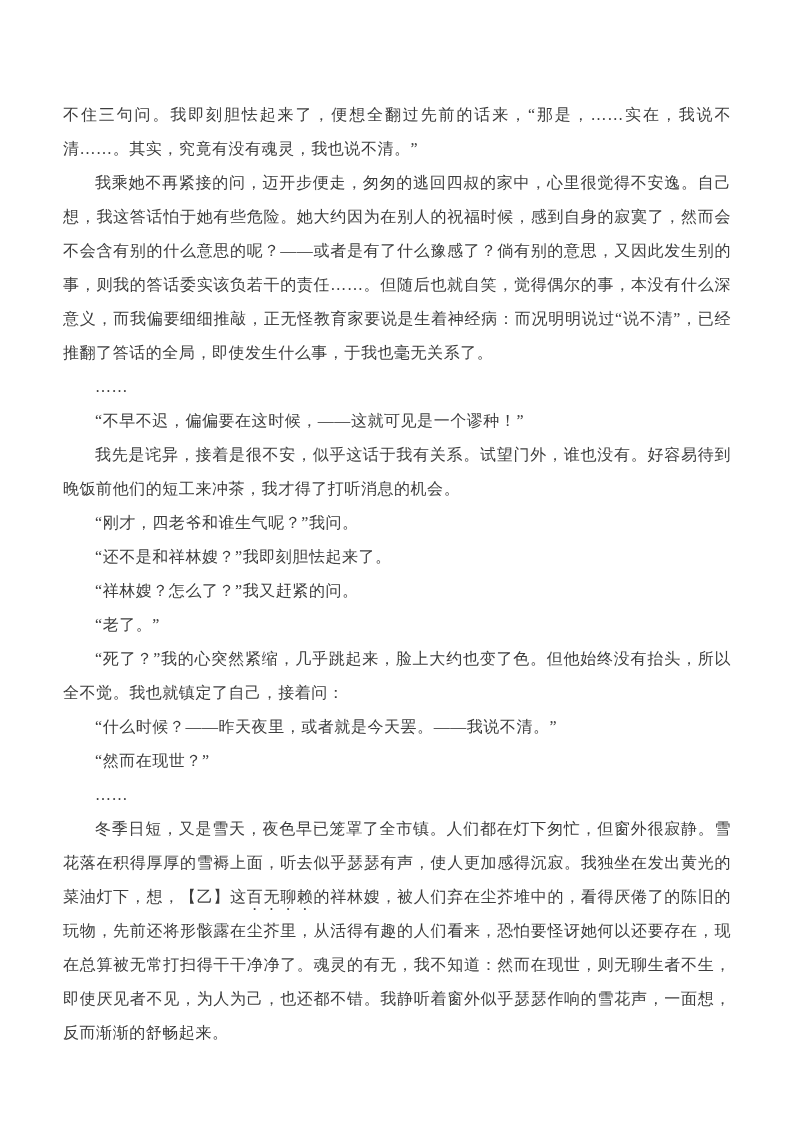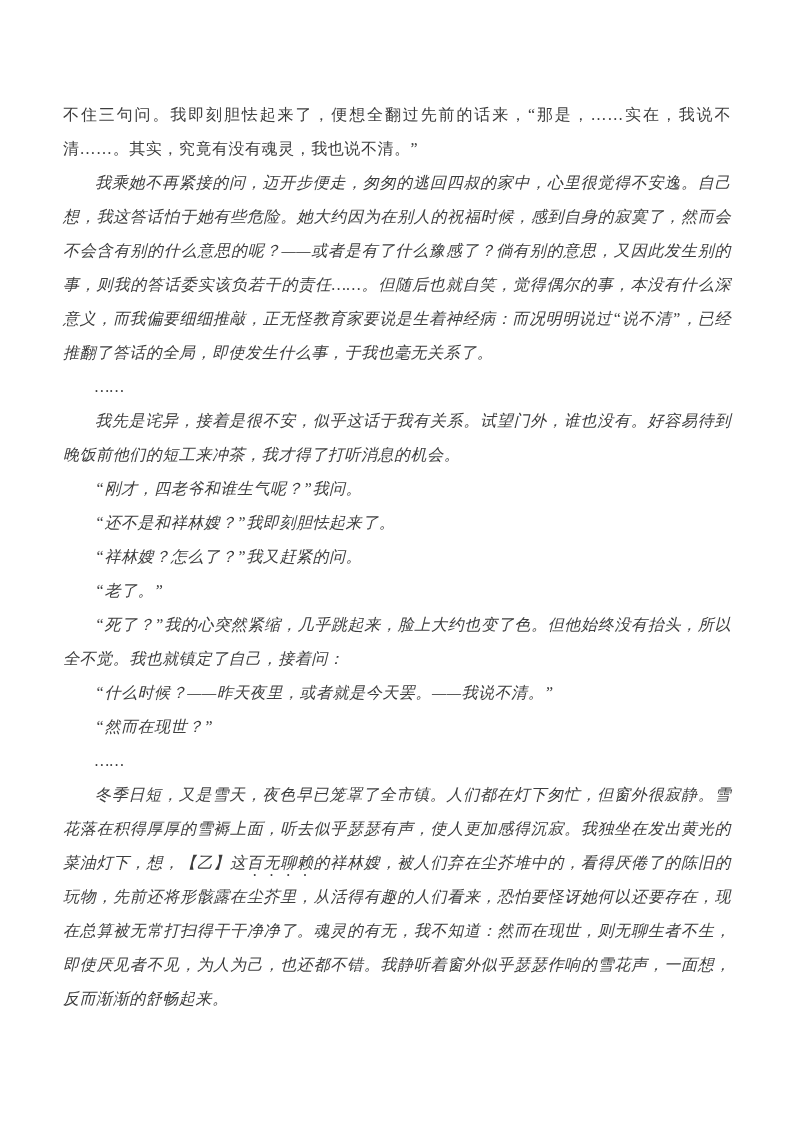"我乘她不再紧接的问，迈开步便走，匆匆的逃回四叔的家中，心里很觉得不安逸。自己想，" .content p.indent { font-style: italic -> none }
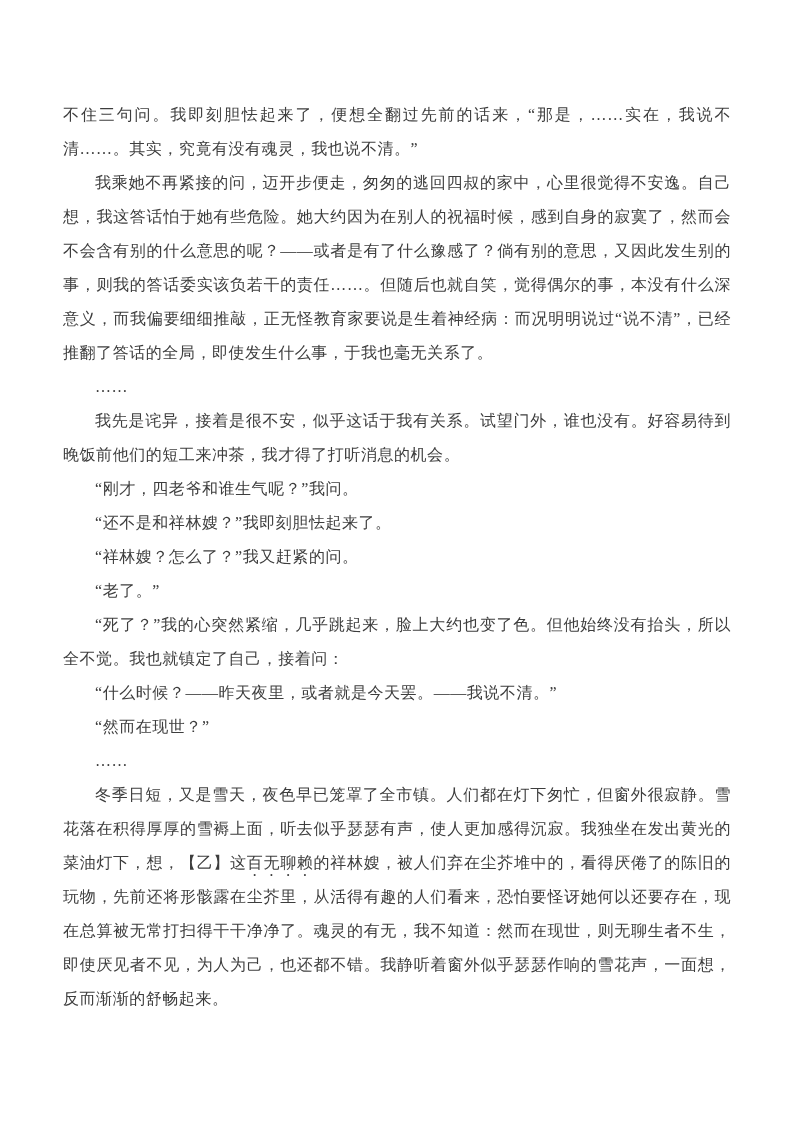"“不早不迟，偏偏要在这时候，——这就可见是一个谬种！”" p.indent { html: none -> <p>“不早不迟，偏偏要在这时候，——这就可见是一个谬种！”</p> }
